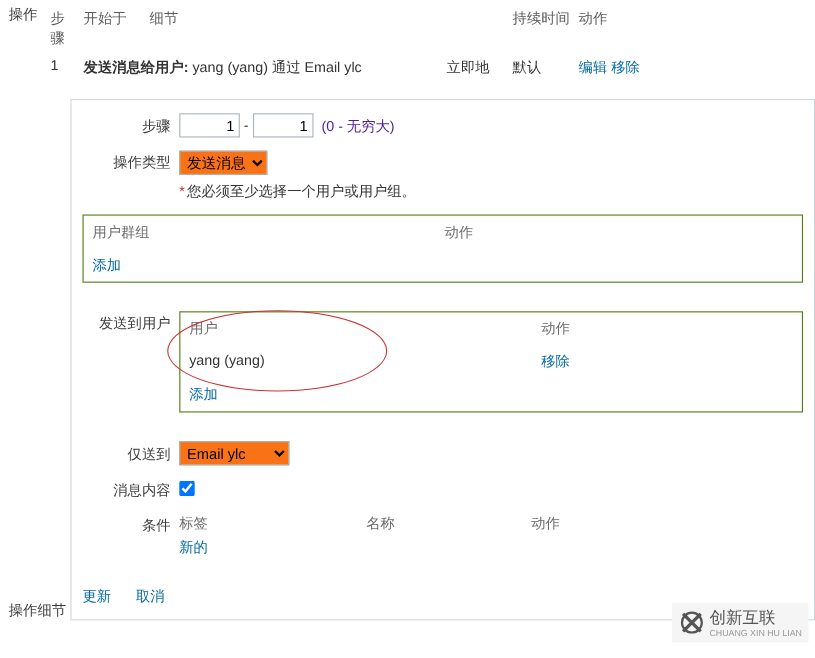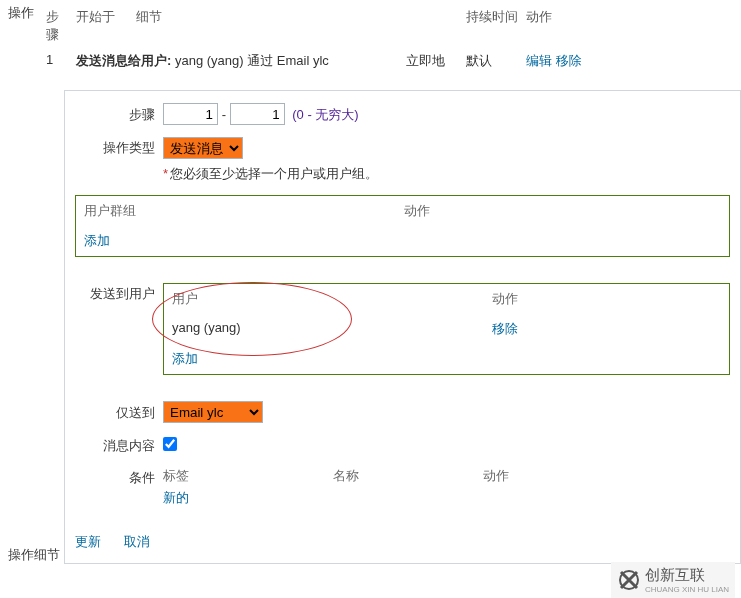"创新互联" .logo { bottom: 0 -> 14px }
